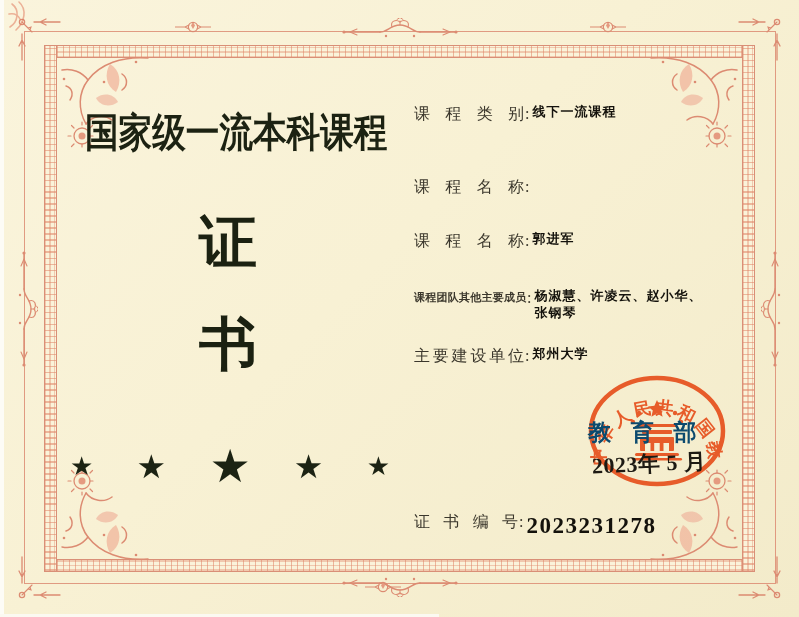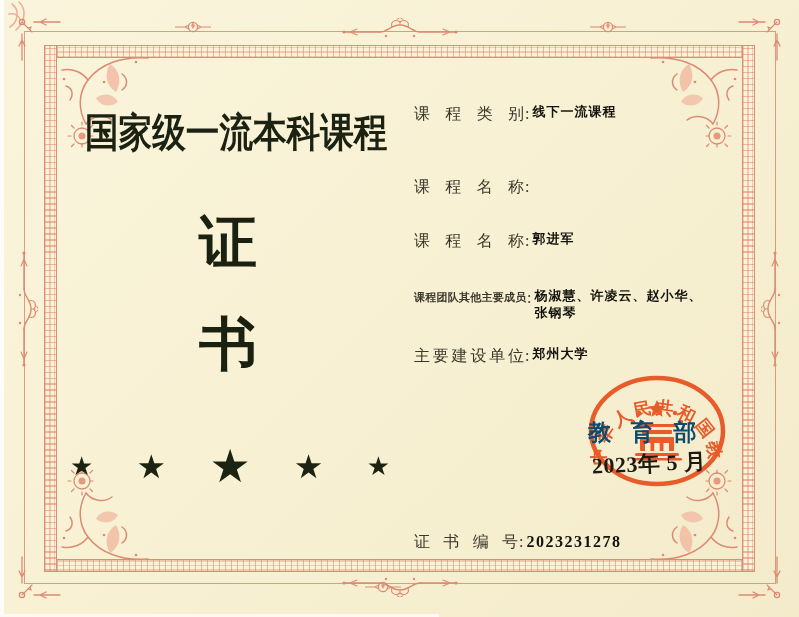"证书编号" .footer-row { top: 532px -> 512px }
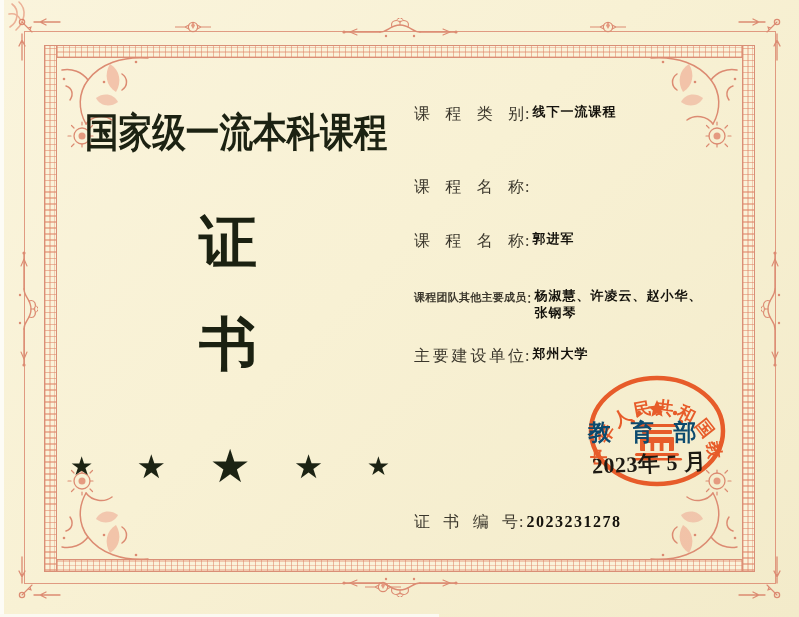"2023231278" .cert-no { font-size: 16px -> 23px }
